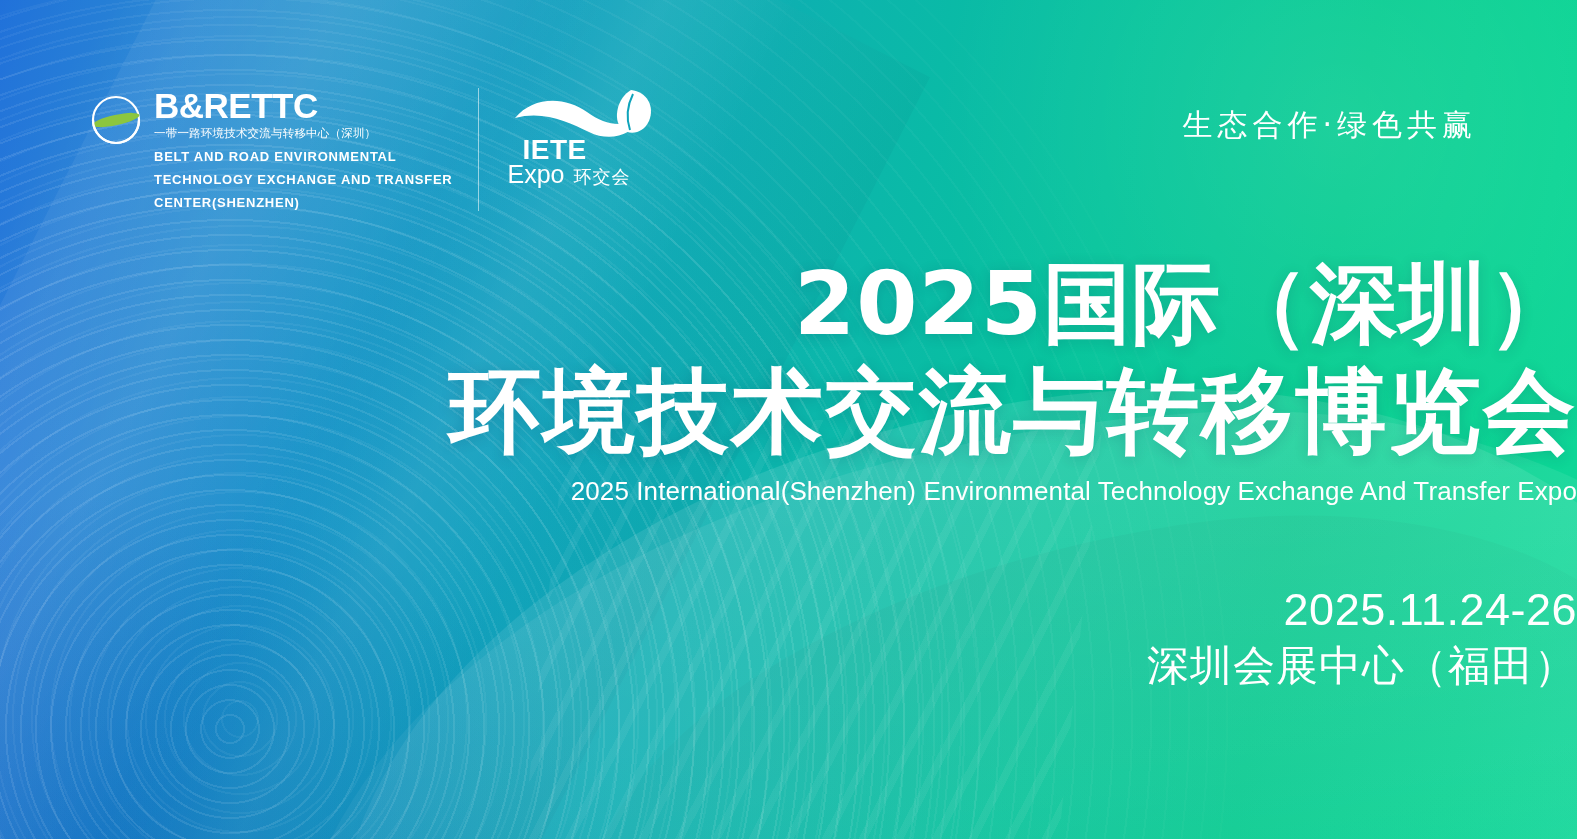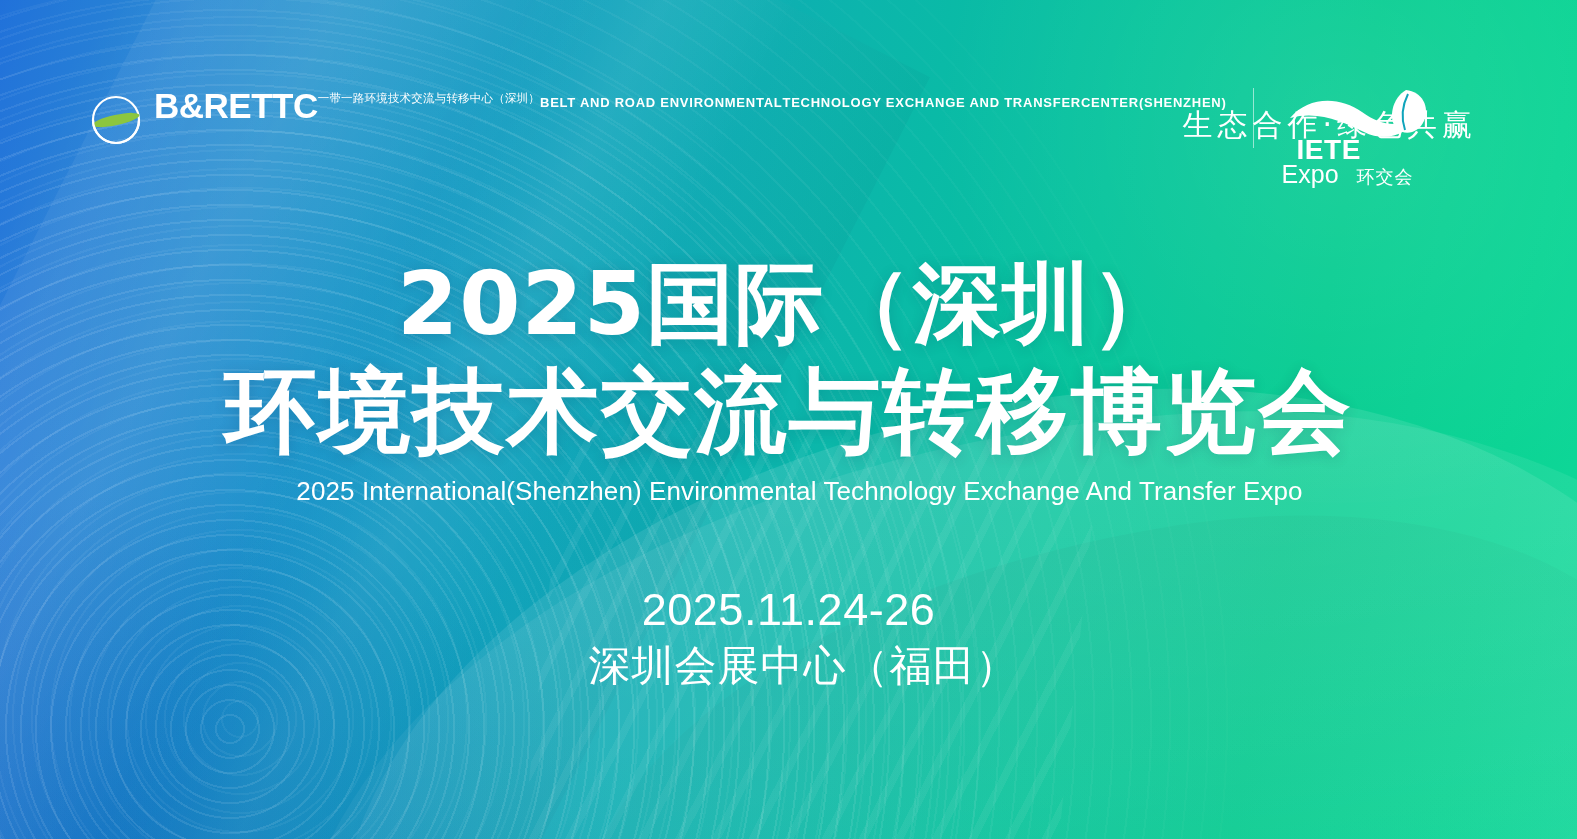"B&RETTC" .brettc-txt { flex-direction: row -> column }
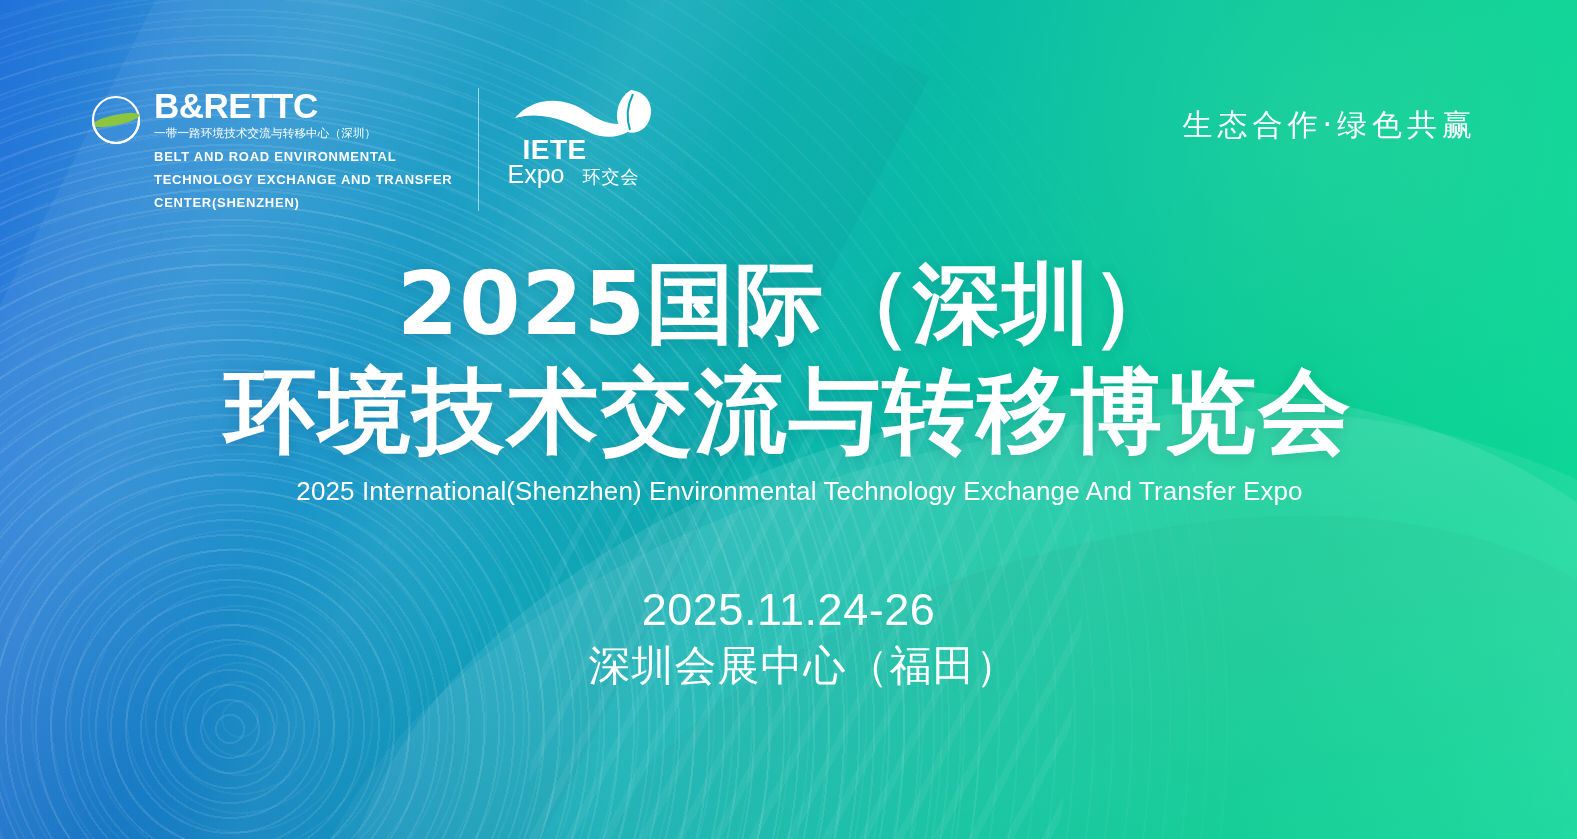"Expo" .iete-row2 { gap: 18px -> 9px }
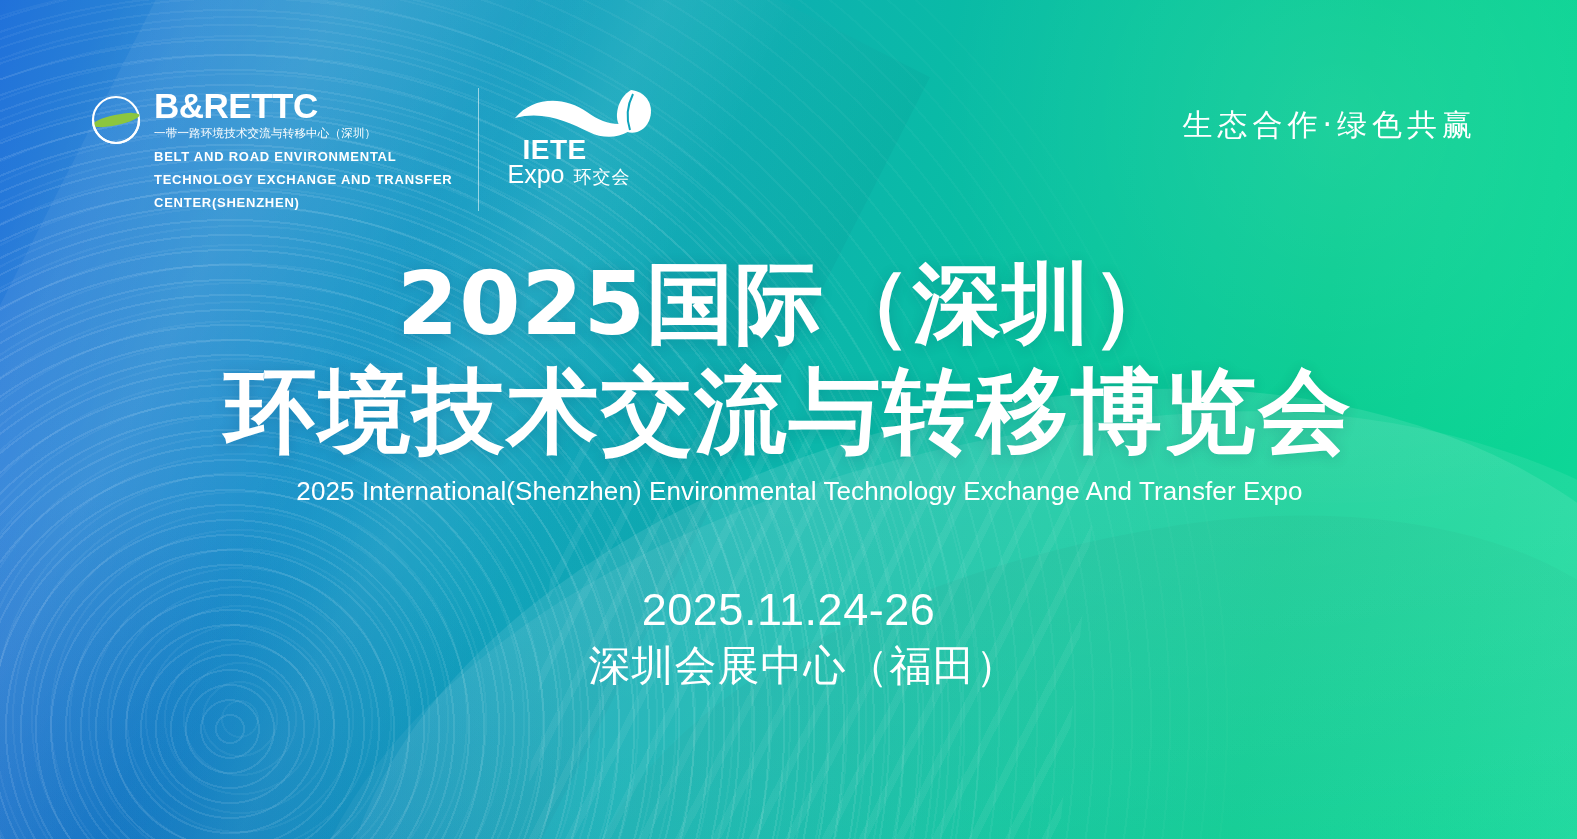"2025国际（深圳）" .main { text-align: center -> right }
